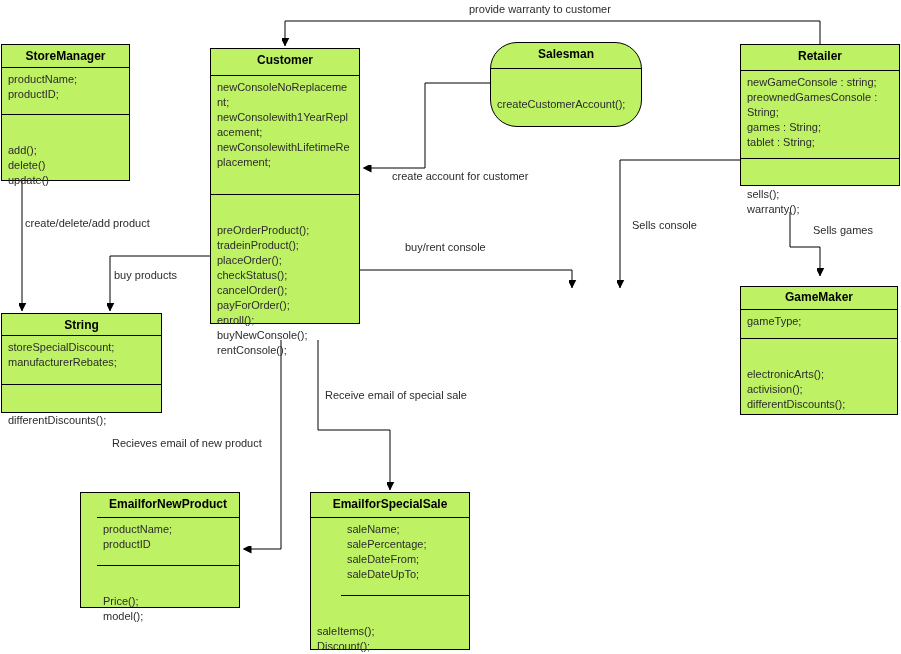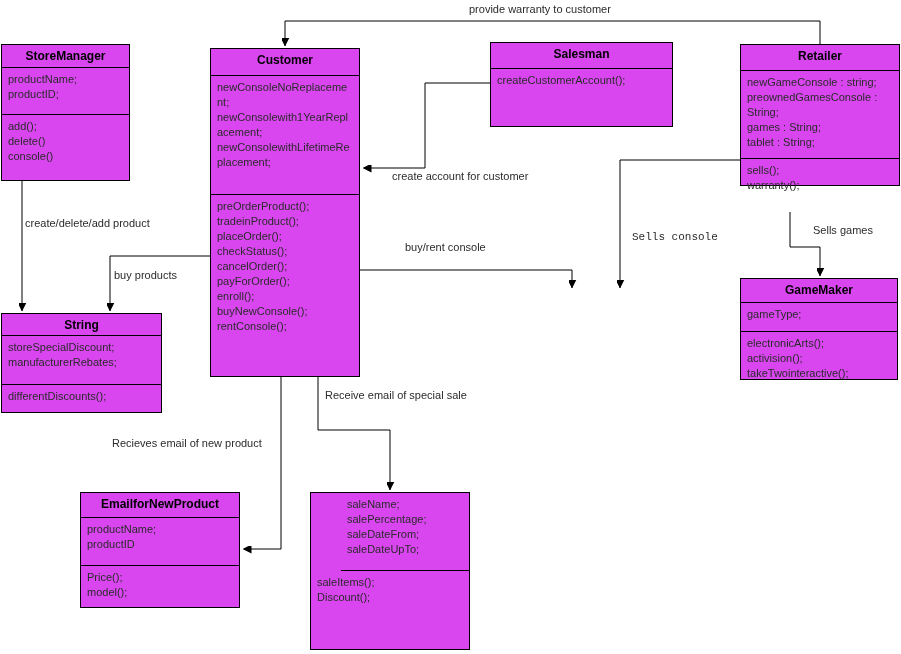"StoreManager" .uml-box { background: #d946ef -> #bef264 }
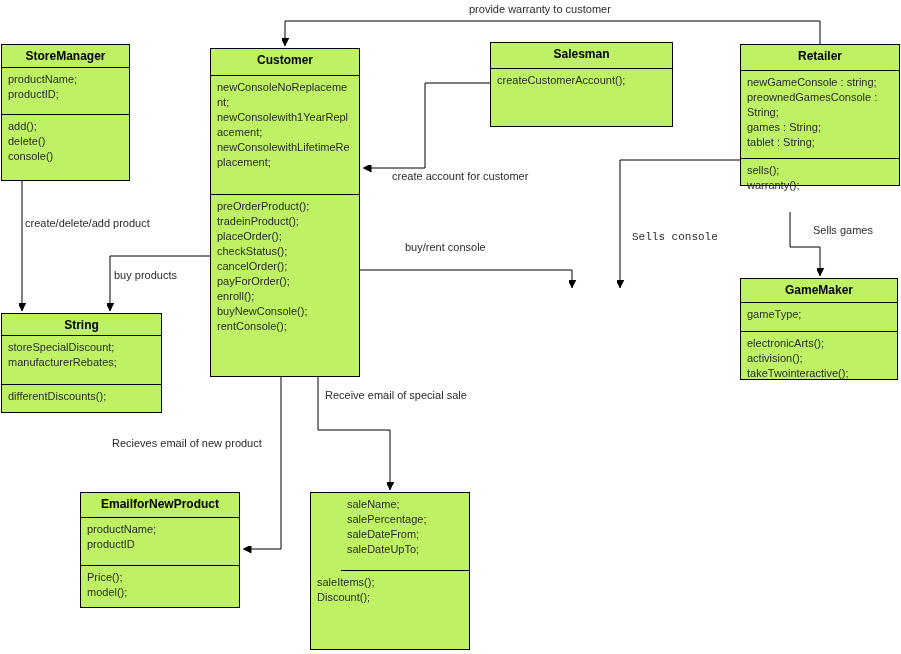"Customer" div.uml-box { height: 329px -> 276px }
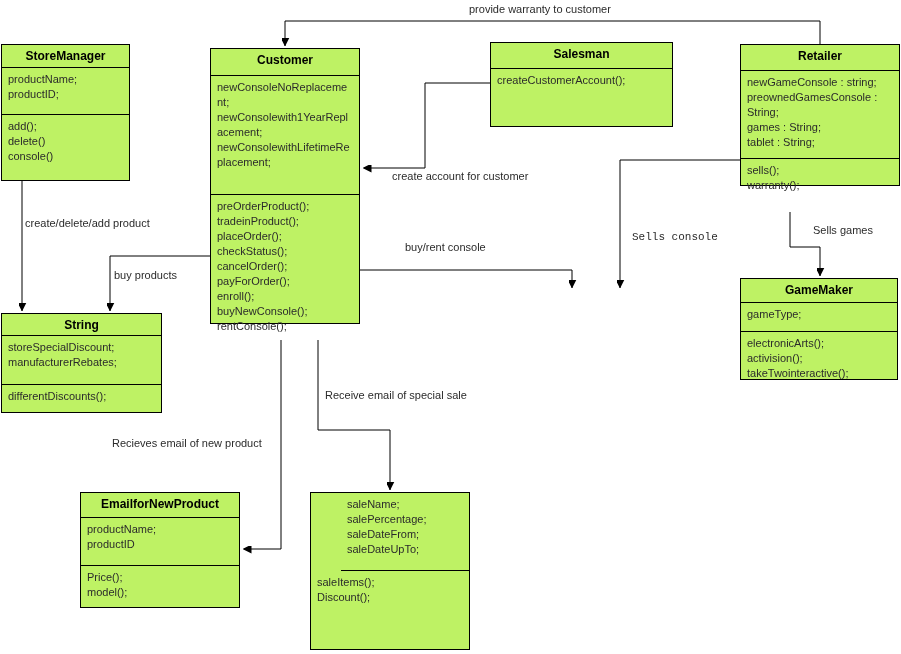"Salesman" div.uml-box { border-radius: none -> 27px; width: 183px -> 152px }
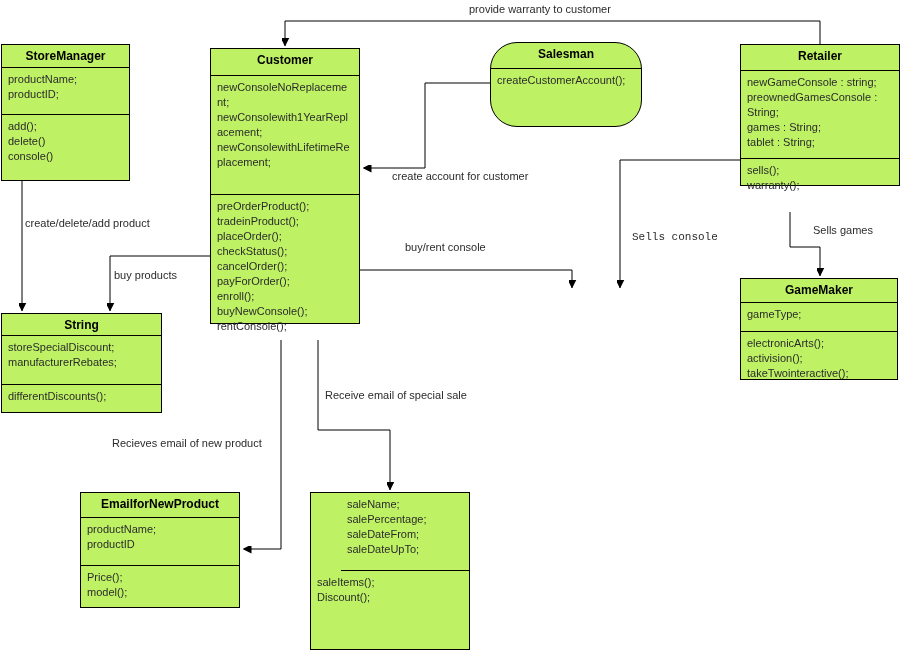"createCustomerAccount();" .uml-methods { margin-top: none -> 24px }
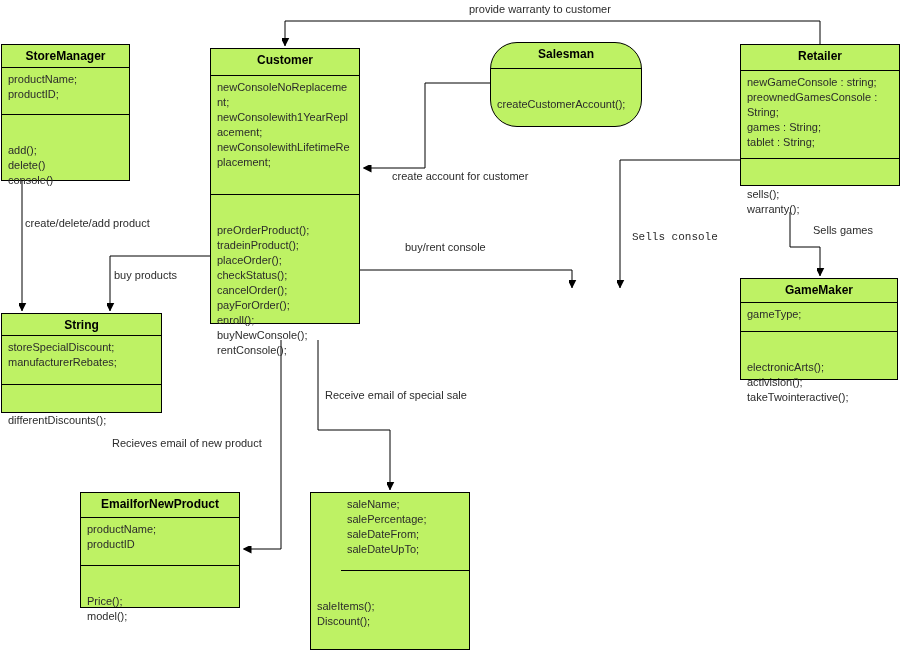"add();" div.uml-methods { text: console -> update }
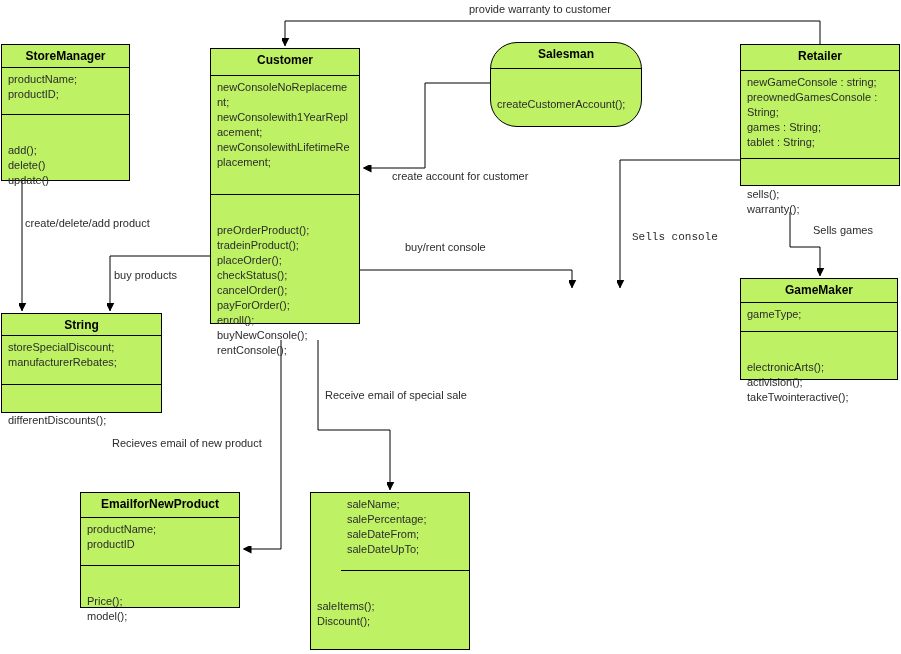"Sells console" div.edge-label { font-family: Liberation Mono, monospace -> none; top: 231px -> 219px }
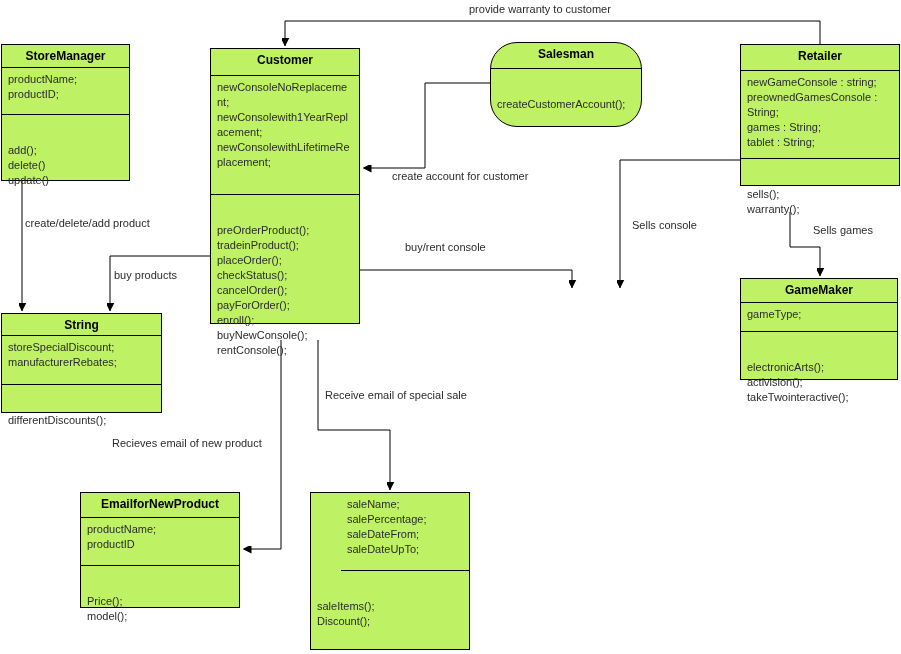"GameMaker" div.uml-box { height: 102px -> 129px; justify-content: none -> center; top: 278px -> 286px }
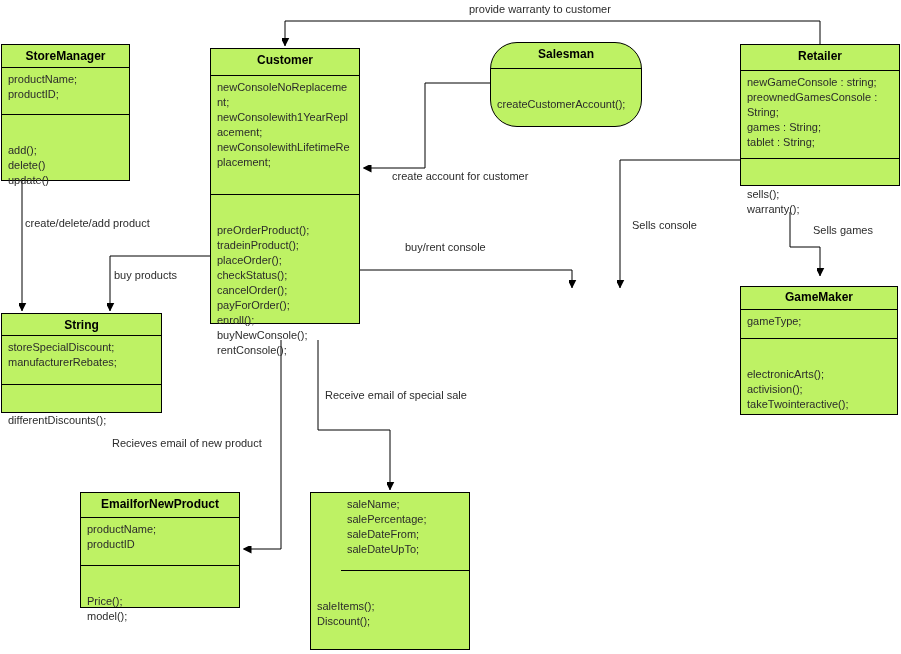"electronicArts();" div.uml-methods { text: takeTwointeractive -> differentDiscounts }
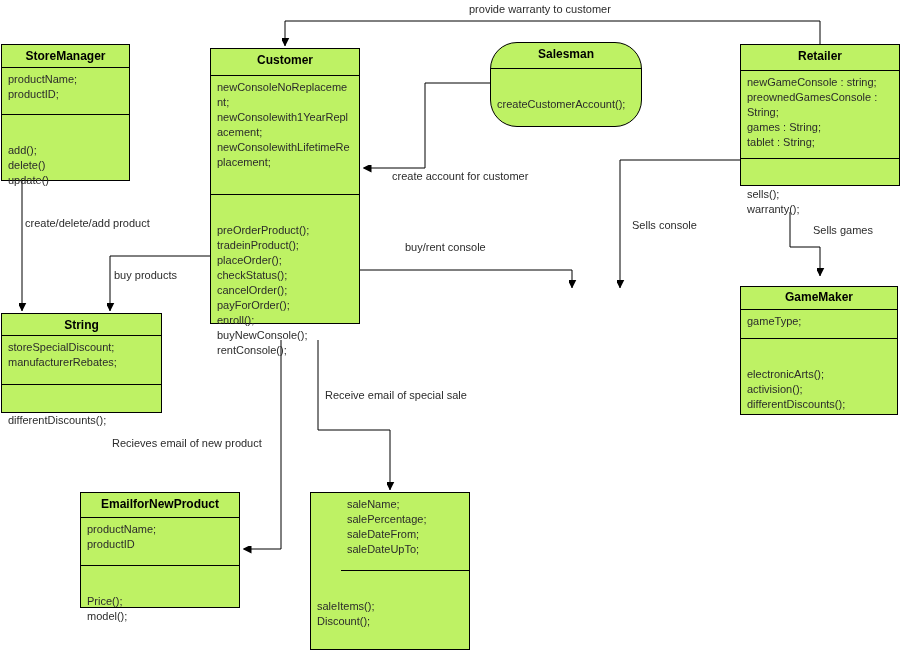"EmailforNewProduct" div.uml-box { padding-left: none -> 16px }
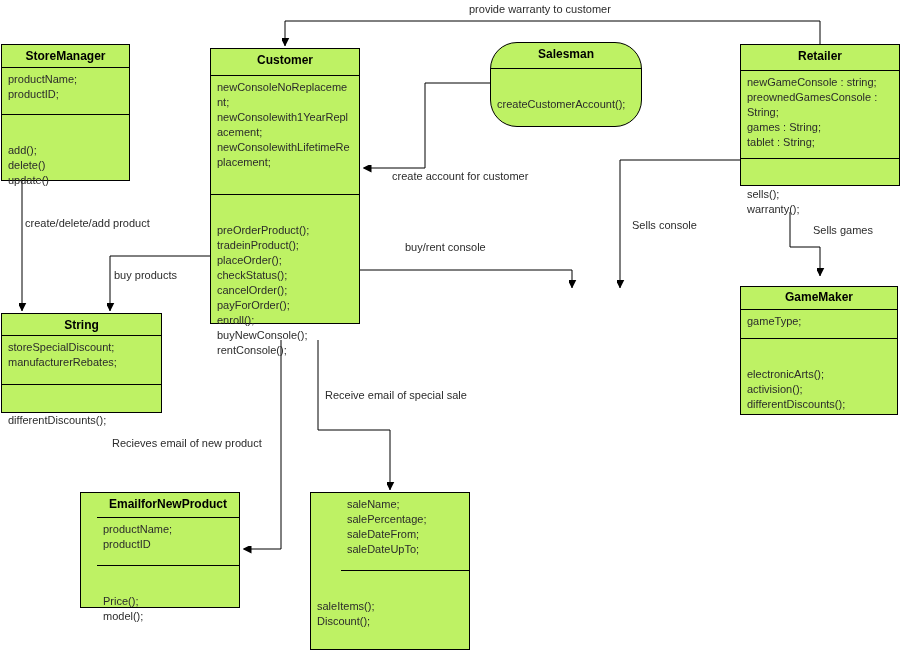"EmailforSpecialSale" div.uml-title { html: none -> <div>EmailforSpecialSale</div> }
